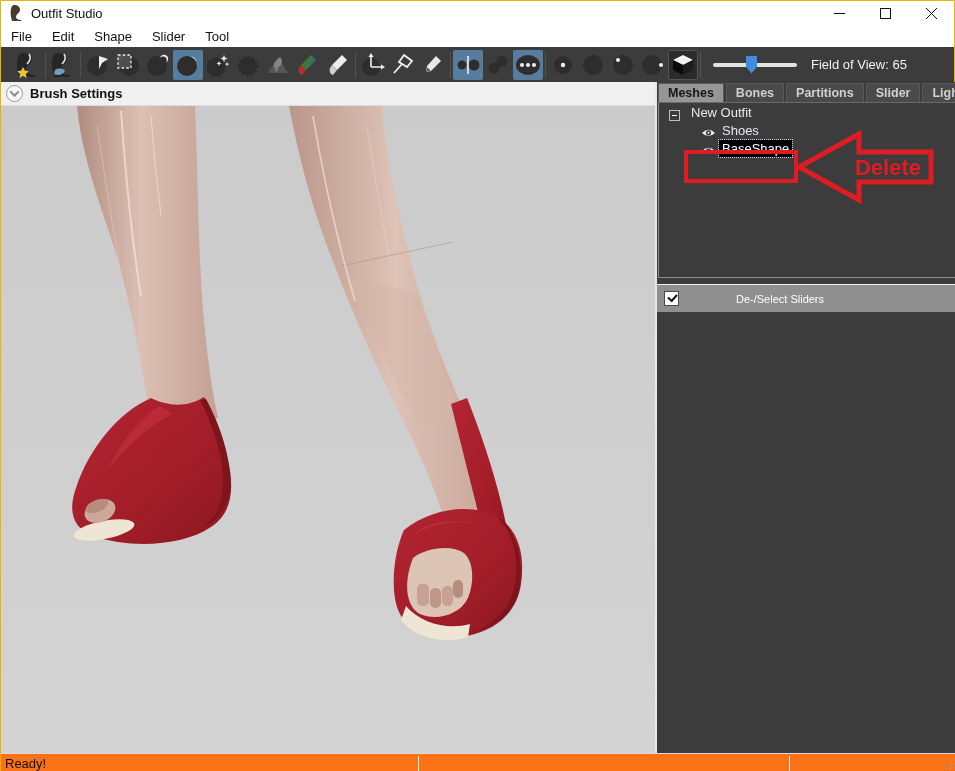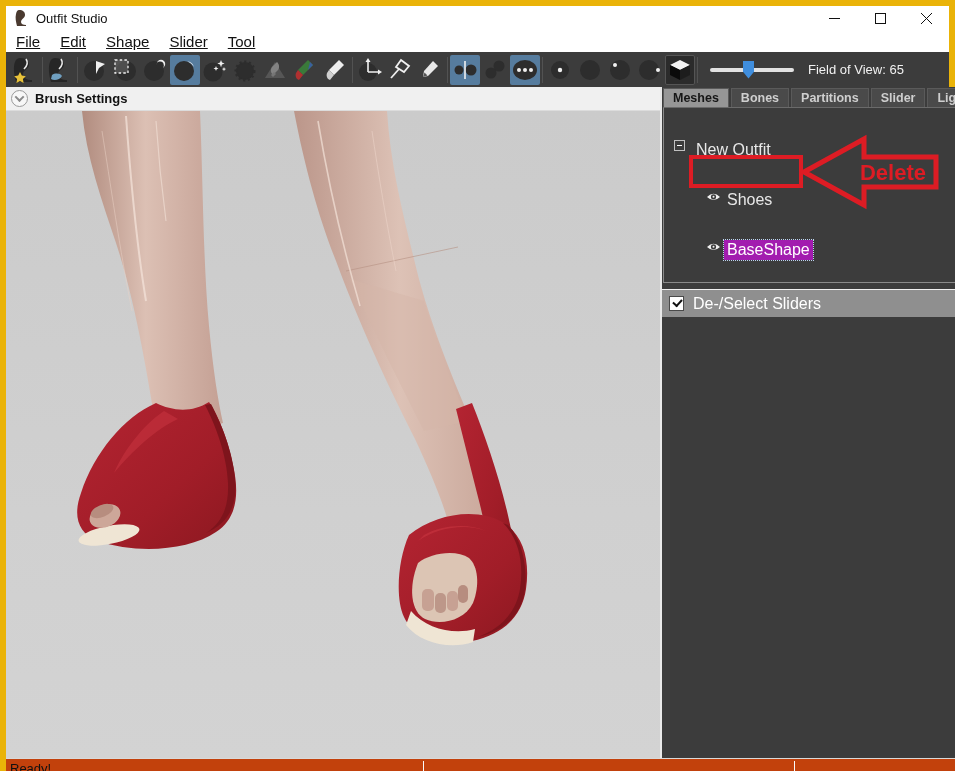"Outfit Studio" #app { border: 6px solid #eab308 -> 1px solid #eab308 }
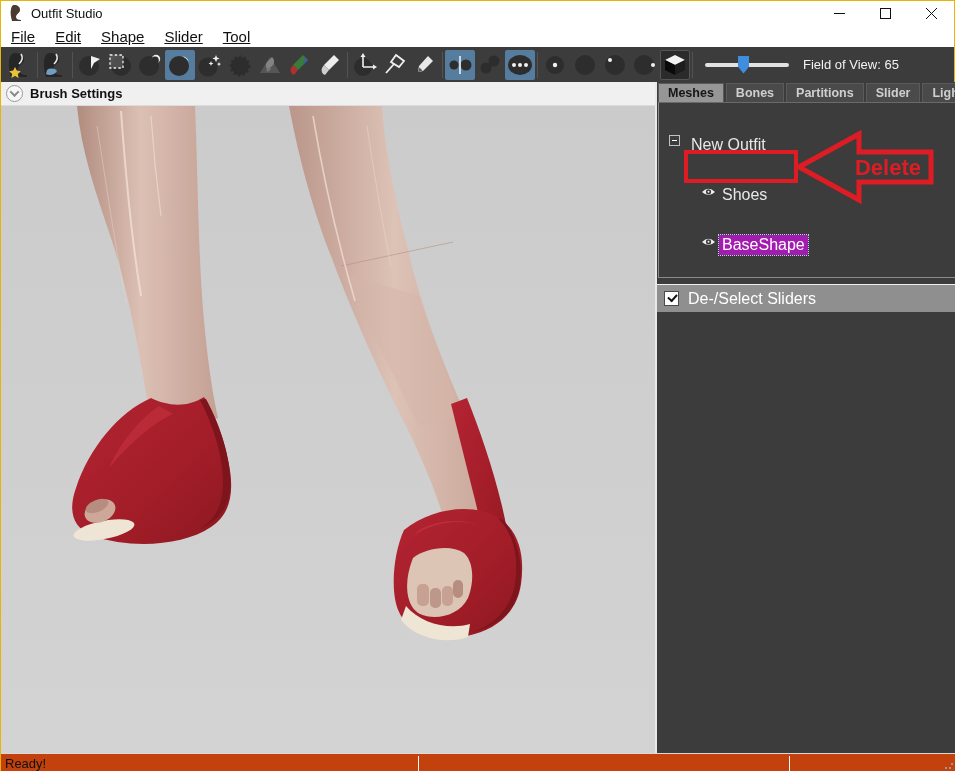"File" .menu-item { font-size: 15px -> 13px; text-decoration: underline -> none }
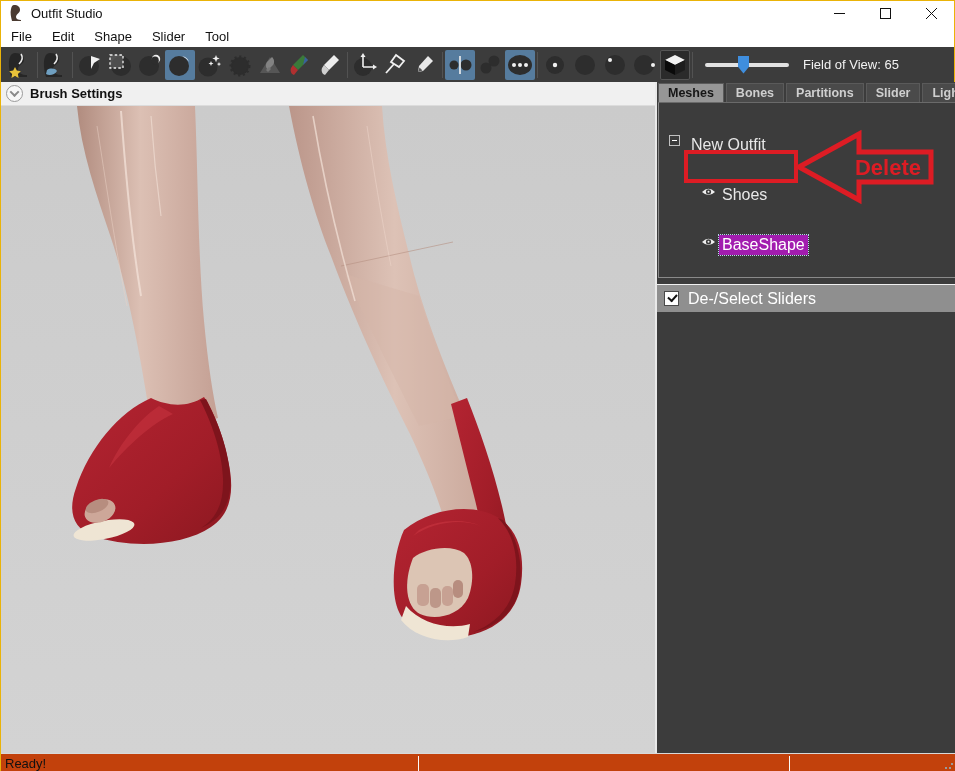"Field of View: 65" .toolbar { padding-left: 4px -> 12px }
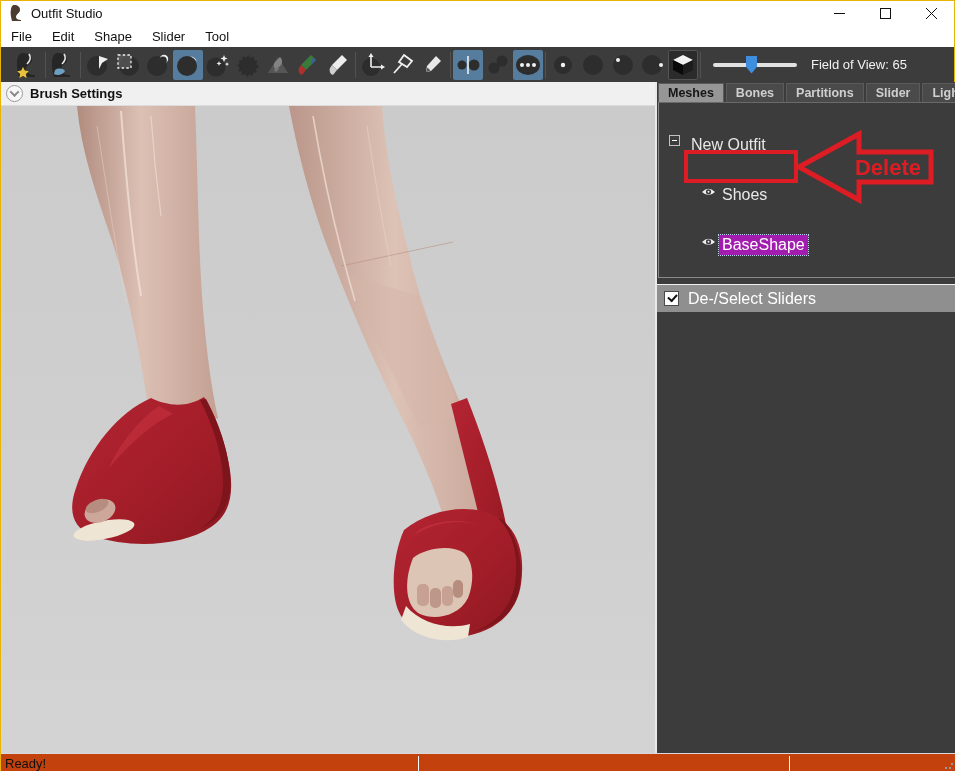"New Outfit" .tree-row { align-items: flex-start -> flex-end; font-size: 16px -> 13px; margin-top: 32px -> none }
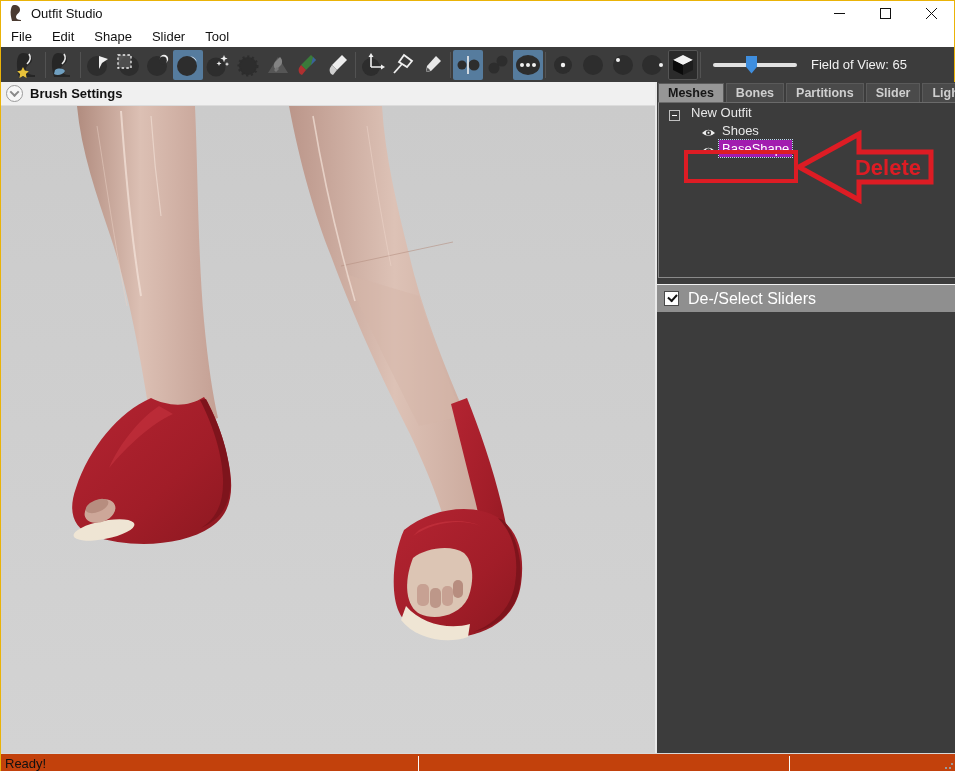"BaseShape" .tree-label.selected { background: #a21caf -> #000000 }
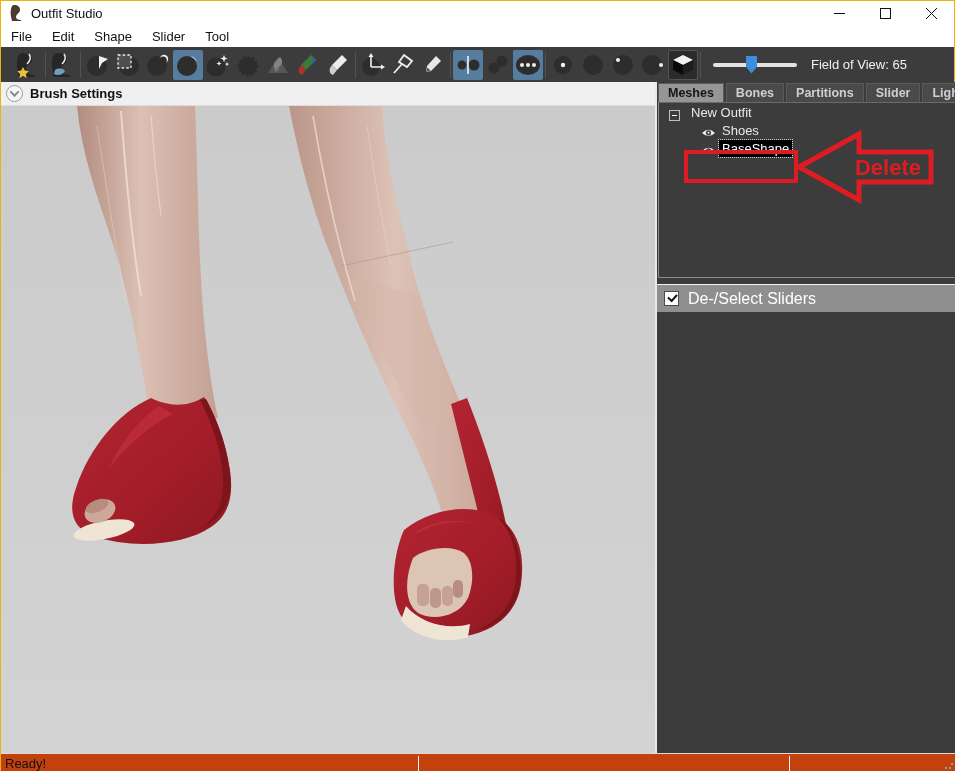"De-/Select Sliders" .sliders-header-label { font-size: 16px -> 11px; margin-left: none -> 48px }
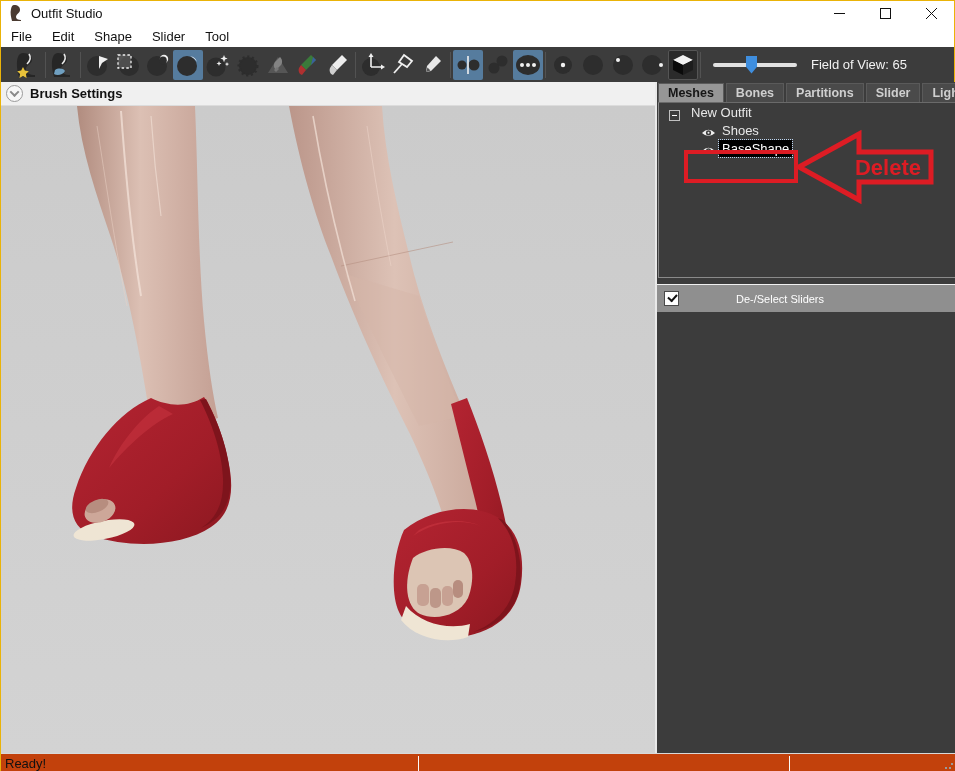"Ready!" .statusbar { background: #c2410c -> #f97316 }
